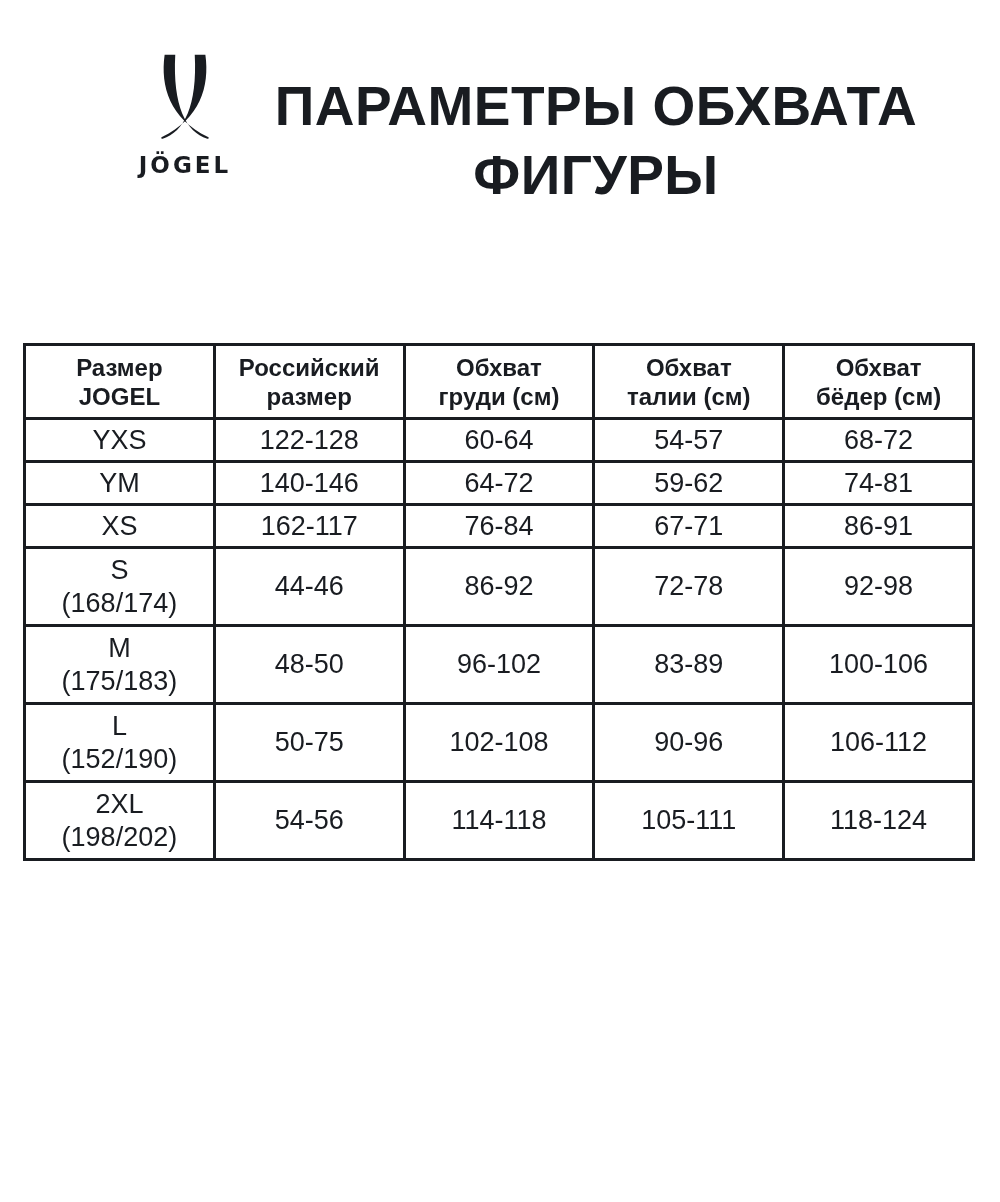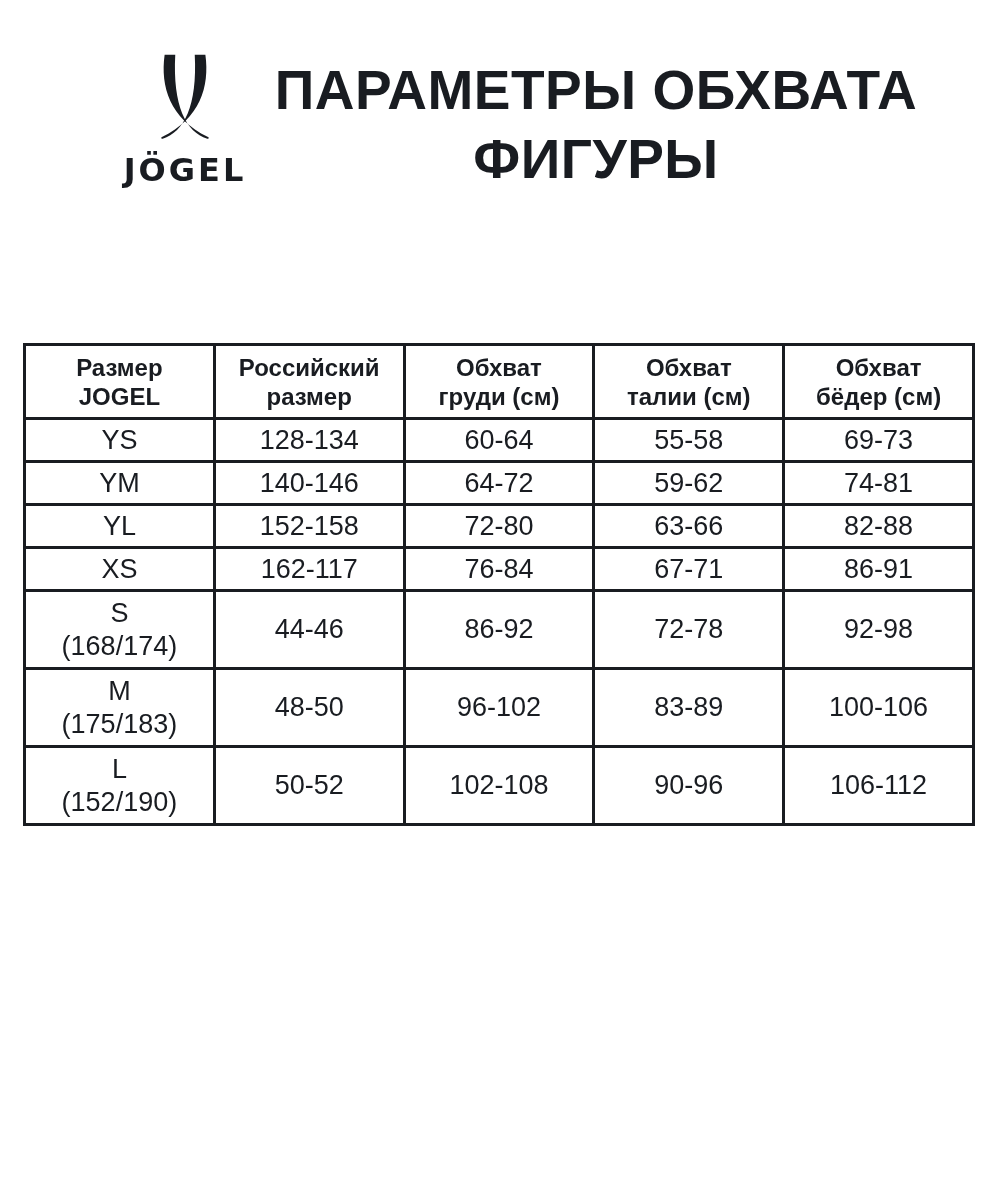"ПАРАМЕТРЫ ОБХВАТА" .title { margin: 0 -> 16px }
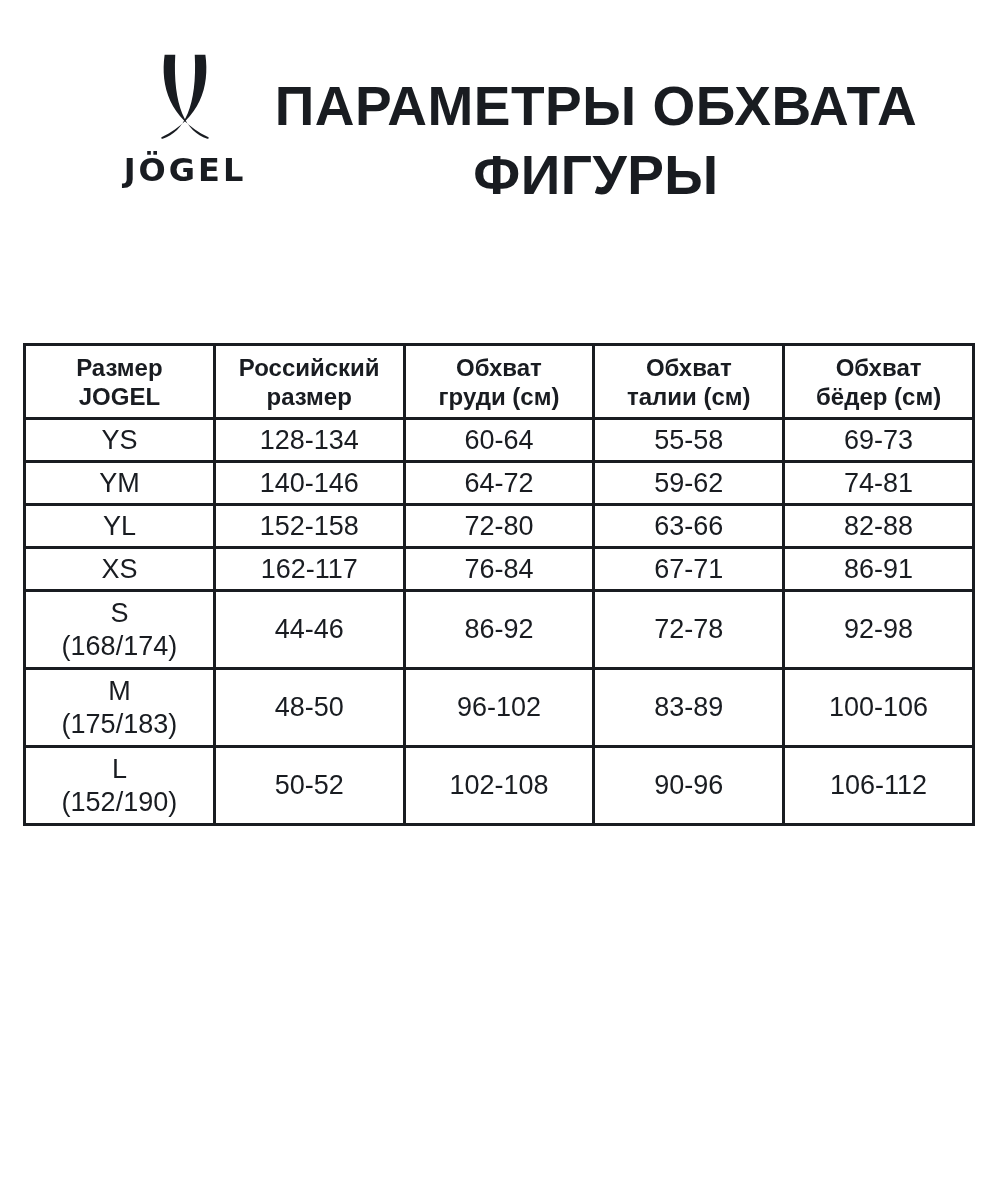"JÖGEL" .wordmark { font-size: 32px -> 23px }
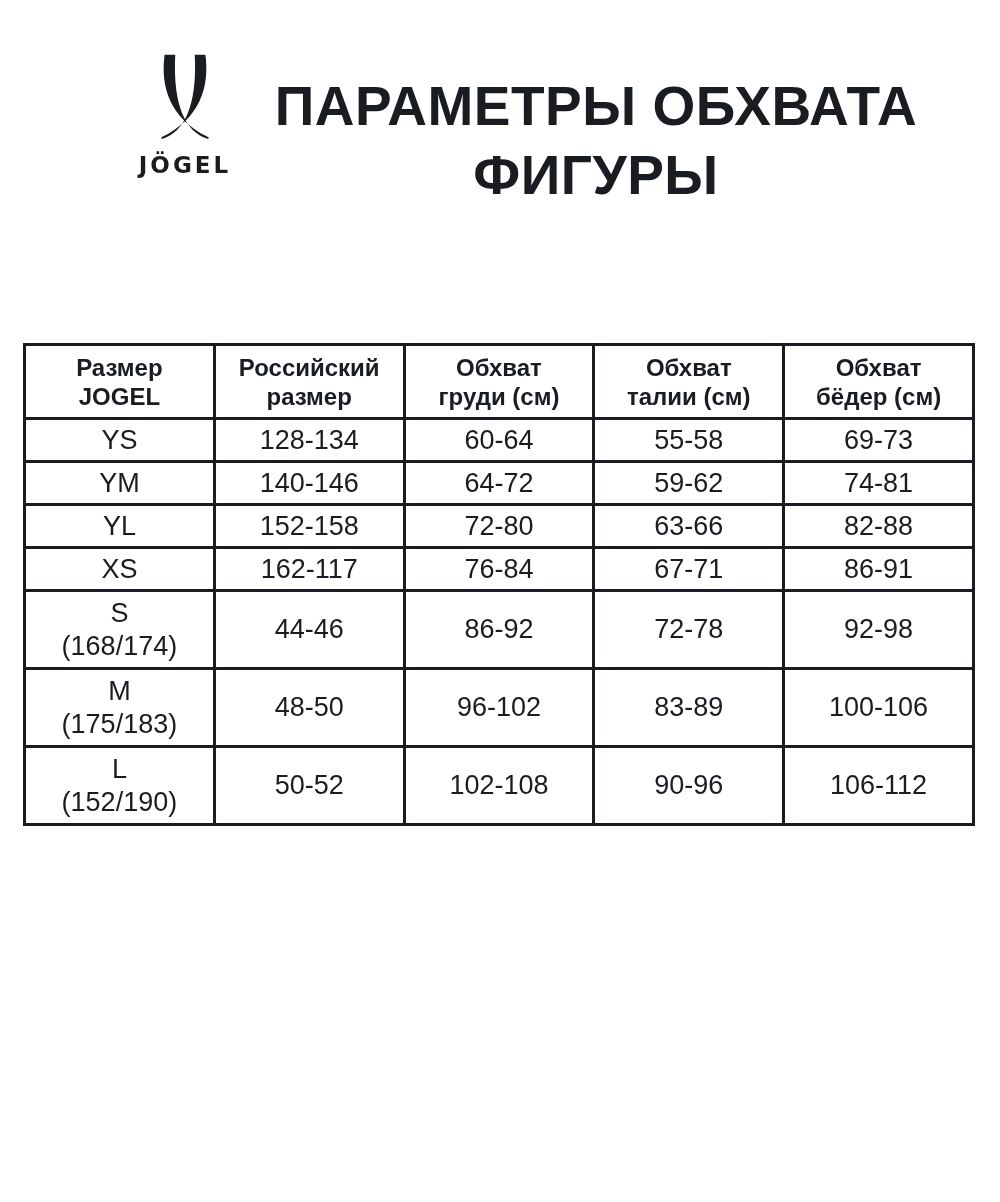"YXS" tr.single { html: none -> <tr> <td> <div>YXS</div> </td> <td>122-128</td> <td>60-64</td> <td>54-57</td> <td>68-72</td> </tr> }
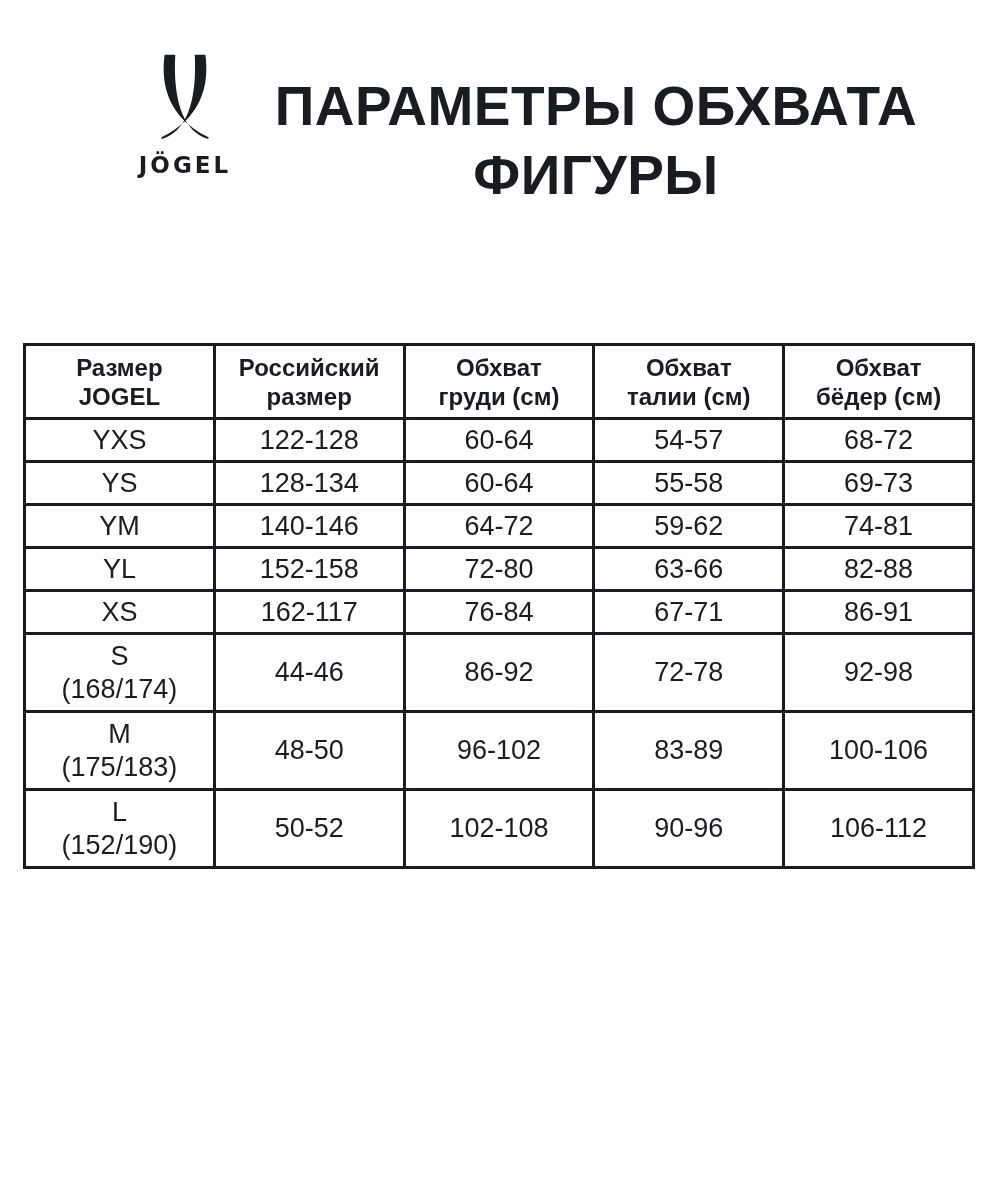"YS" tr.single { html: <tr> <td> <div>YS</div> </td> <td>128-134</td> <td>60-64</td> <td>55-58</td> <td>69-73</td> </tr> -> none }
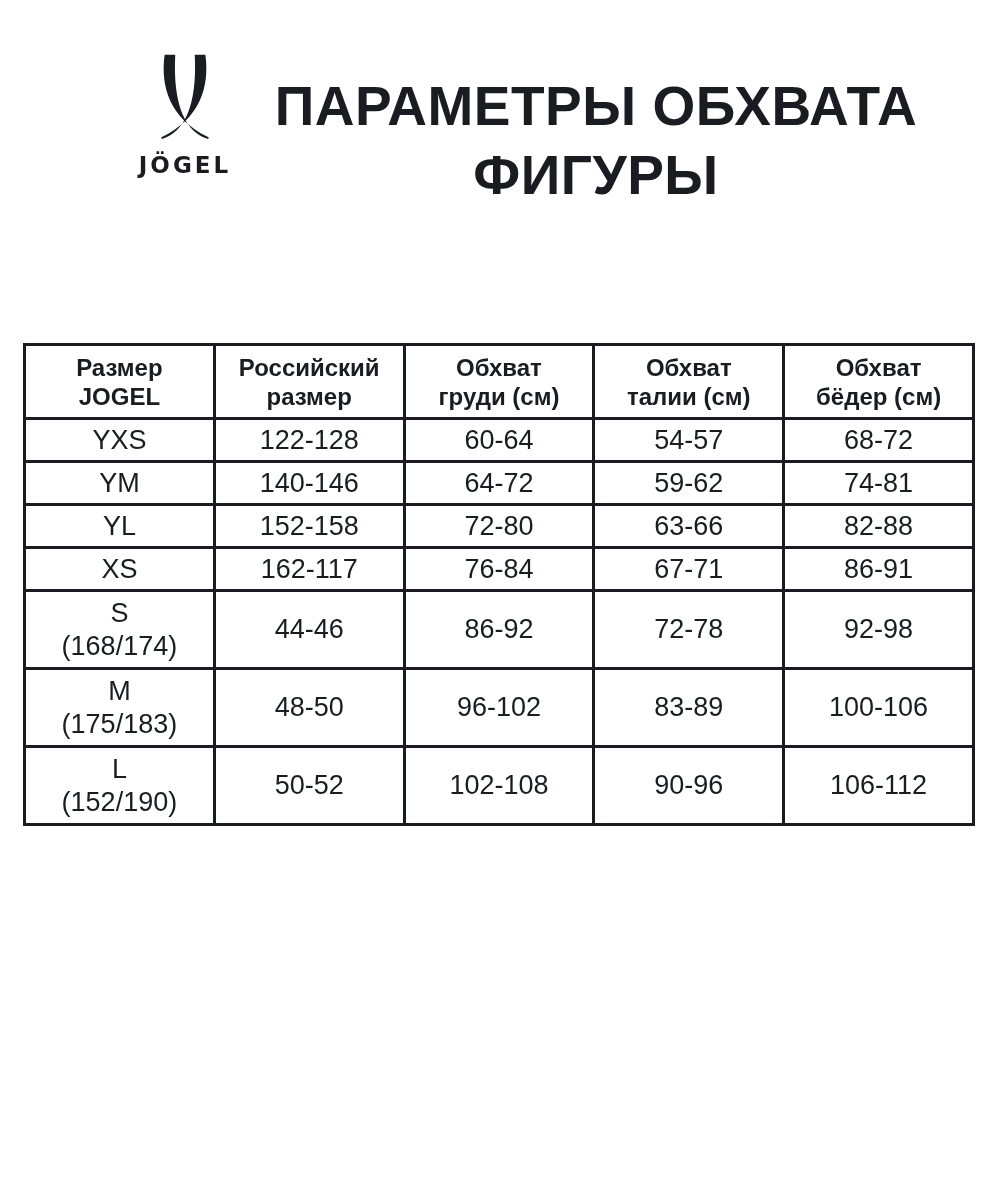"YL" tr.single { html: <tr> <td> <div>YL</div> </td> <td>152-158</td> <td>72-80</td> <td>63-66</td> <td>82-88</td> </tr> -> none }
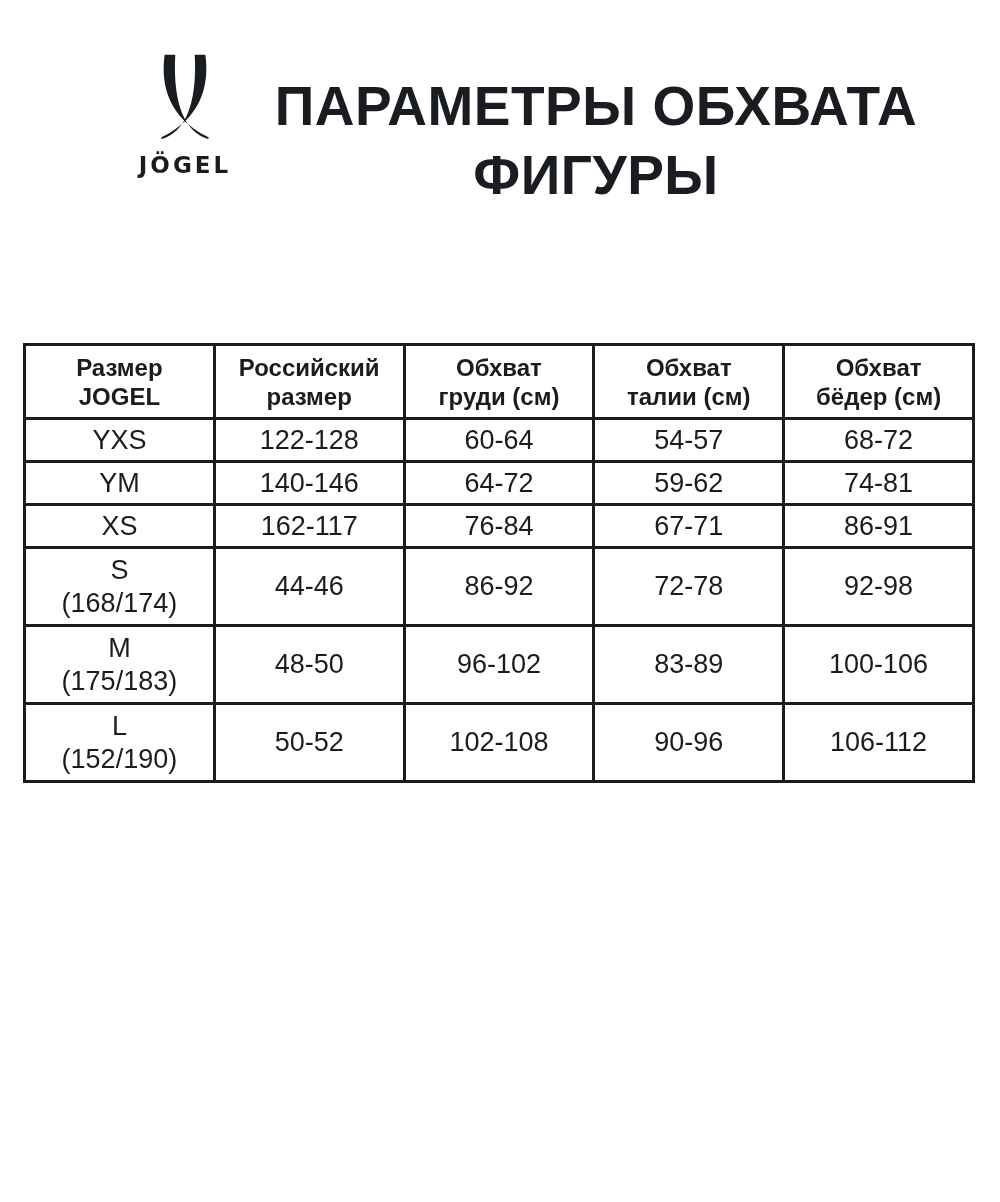"50-52" td { text: 50-52 -> 50-75 }
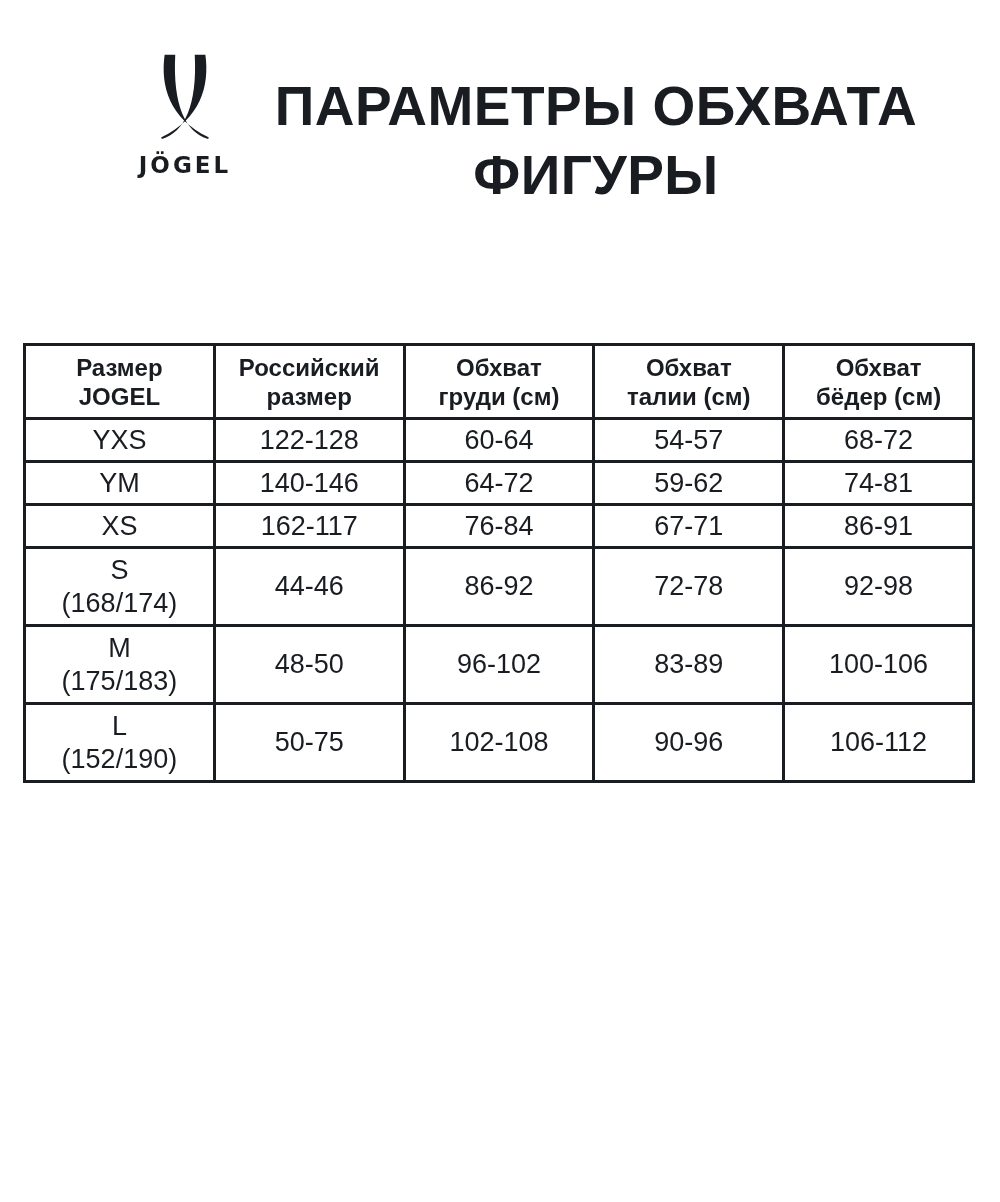"2XL" tr.double { html: none -> <tr> <td> <div>2XL</div> <div>(198/202)</div> </td> <td>54-56</td> <td>114-118</td> <td>105-111</td> <td>118-124</td> </tr> }
